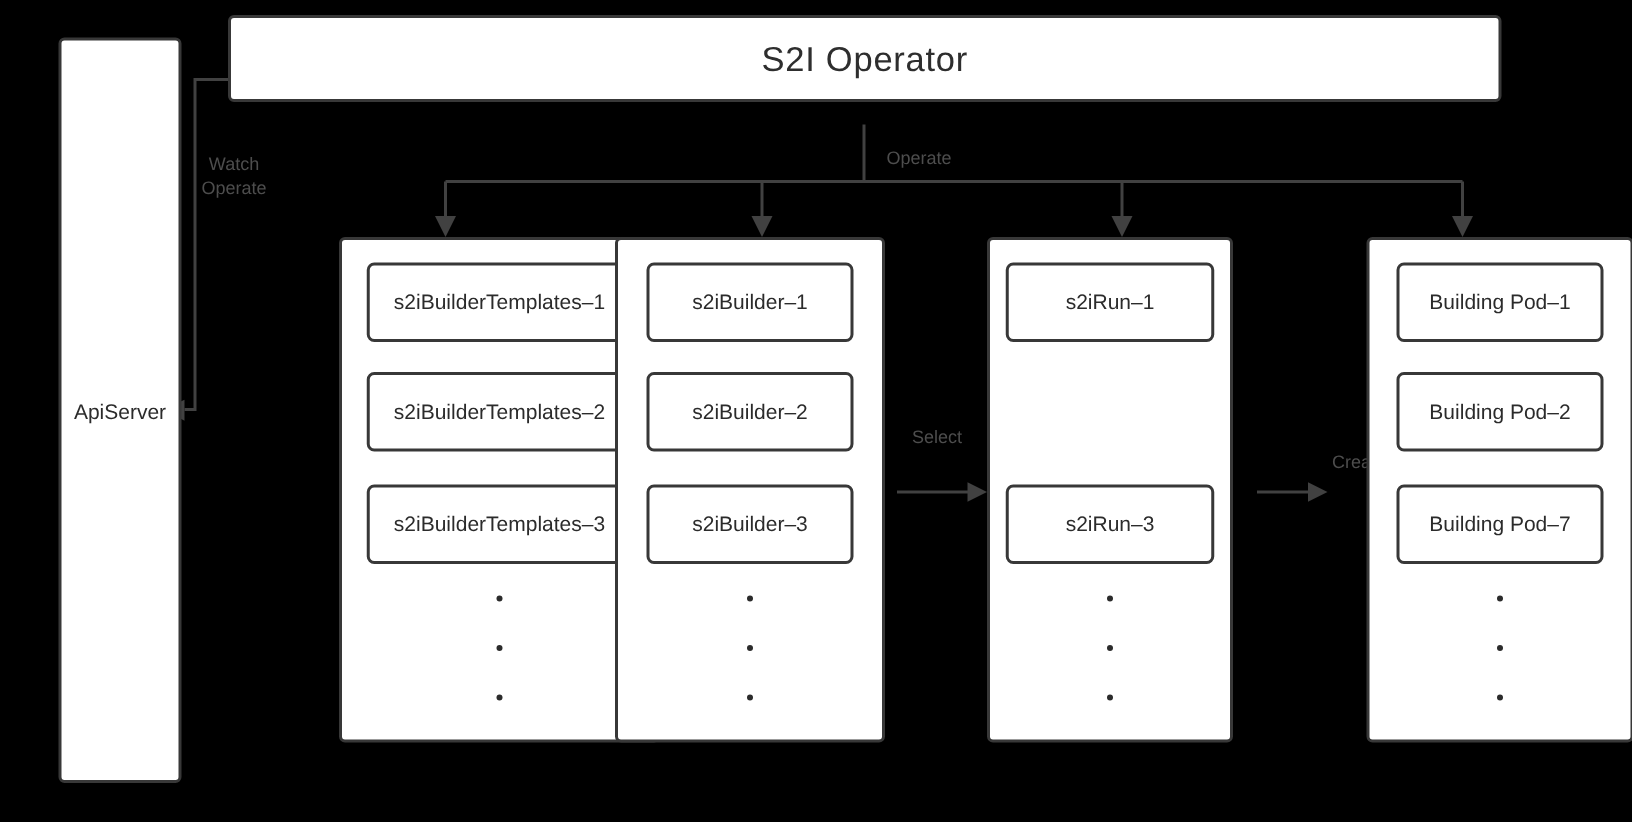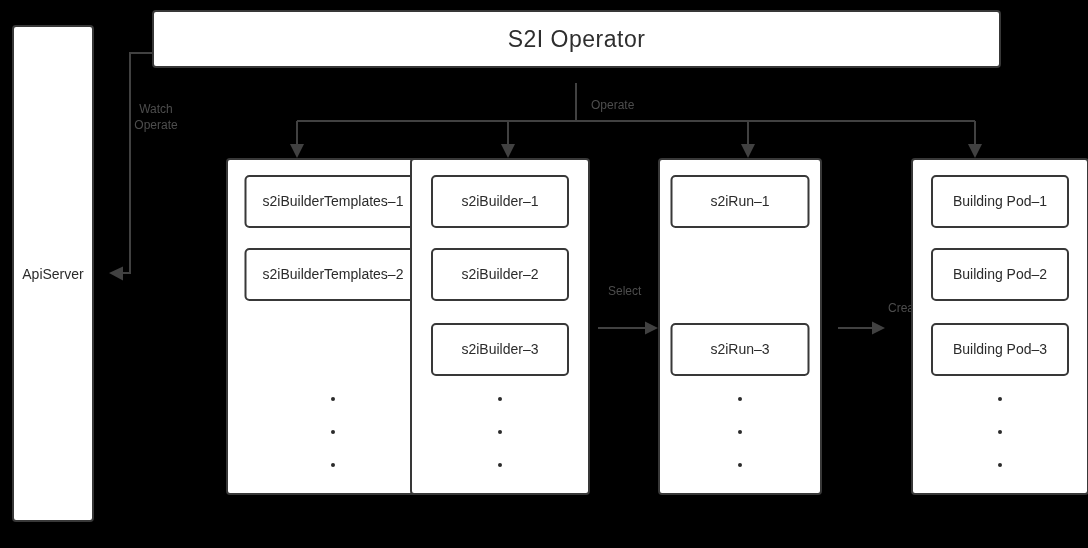"ApiServer" .apiserver { left: 12px -> 39px }
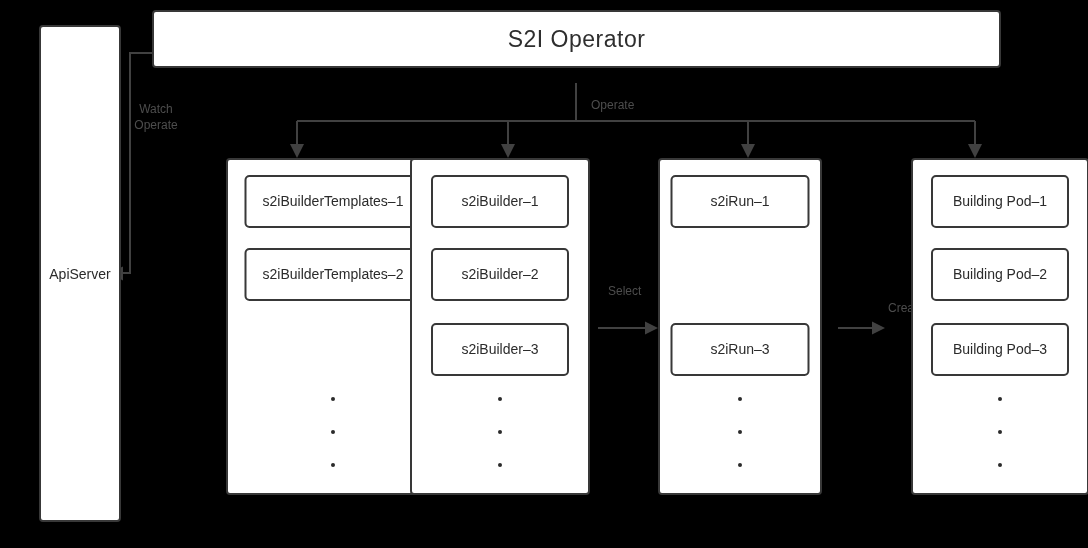"s2iBuilderTemplates–3" div.item-box { html: none -> <div> <span>s2iBuilderTemplates–3</span> </div> }
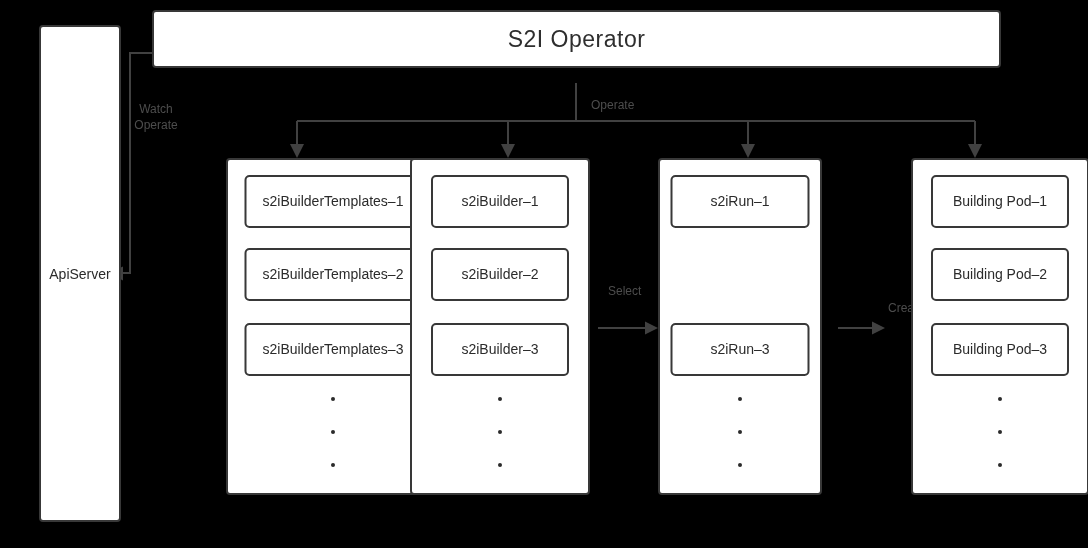"Building Pod–3" span { text: 3 -> 7 }
